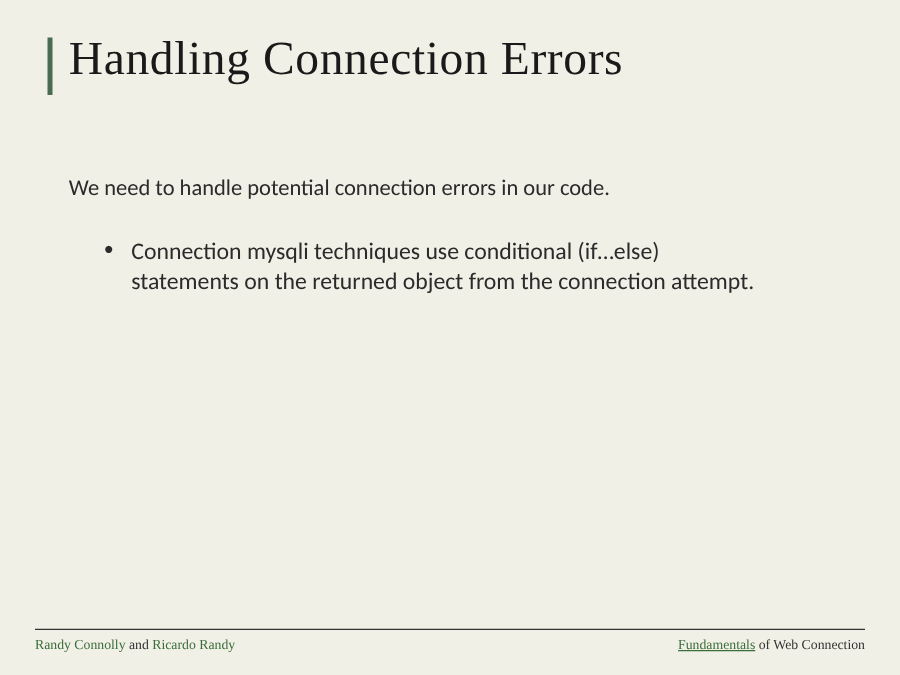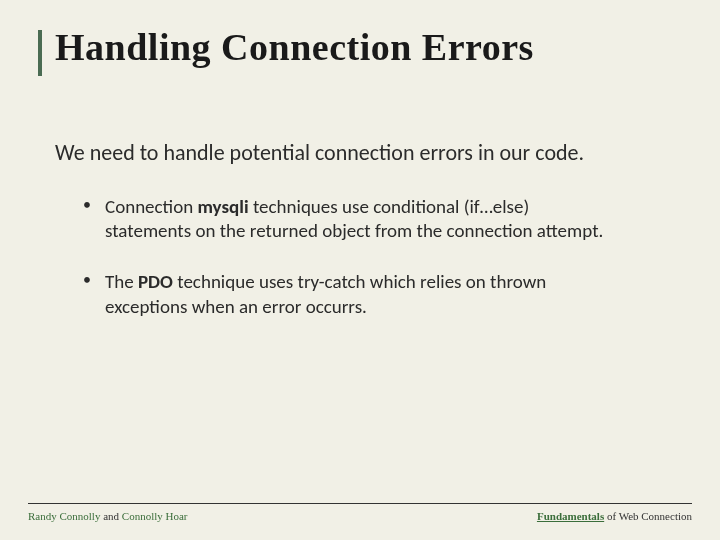"Handling Connection Errors" .title { font-weight: 700 -> 400 }
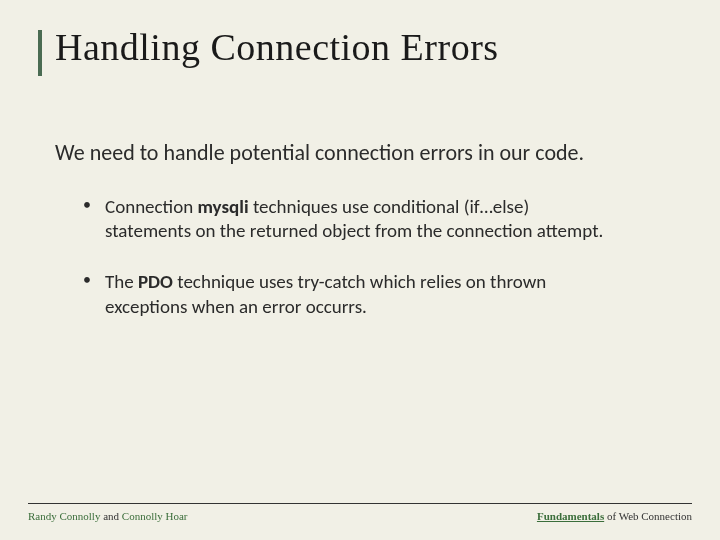"We need to handle potential" .intro { font-size: 22px -> 18px }
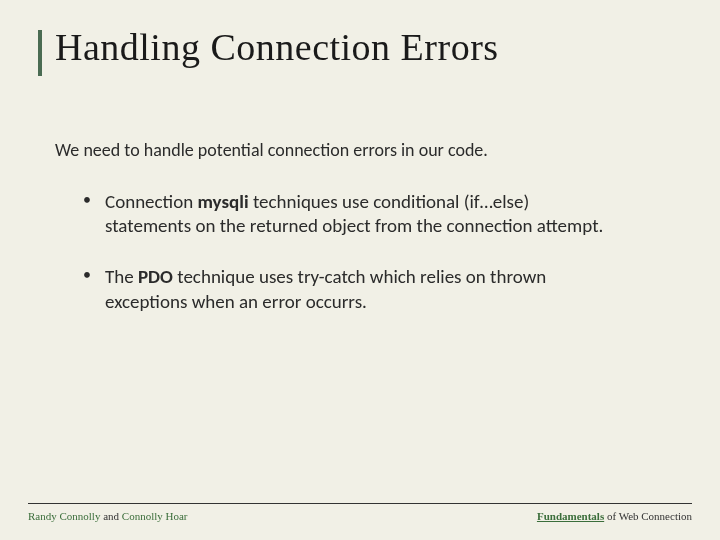"mysqli" .b1-a, .b2-a { font-weight: 700 -> 400 }
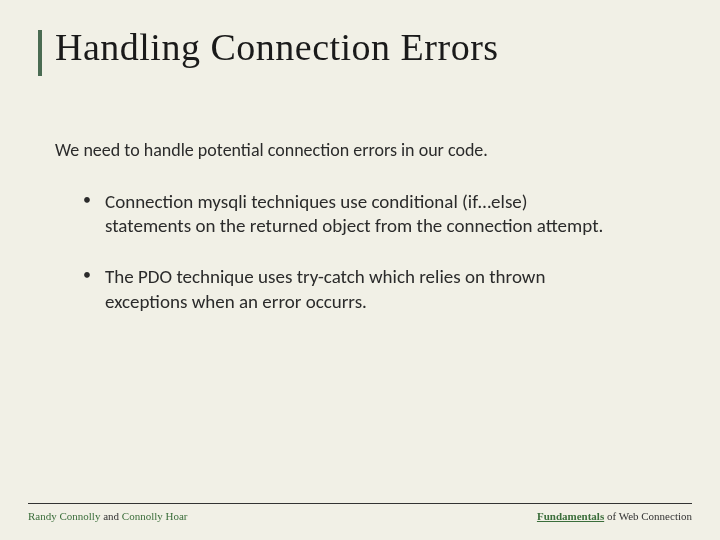"The PDO technique uses try-catch" li { html: <li> <span>The </span><span>PDO</span><span> technique uses try-catch which relies on thrown exceptions when an error occurrs.</span> </li> -> none }
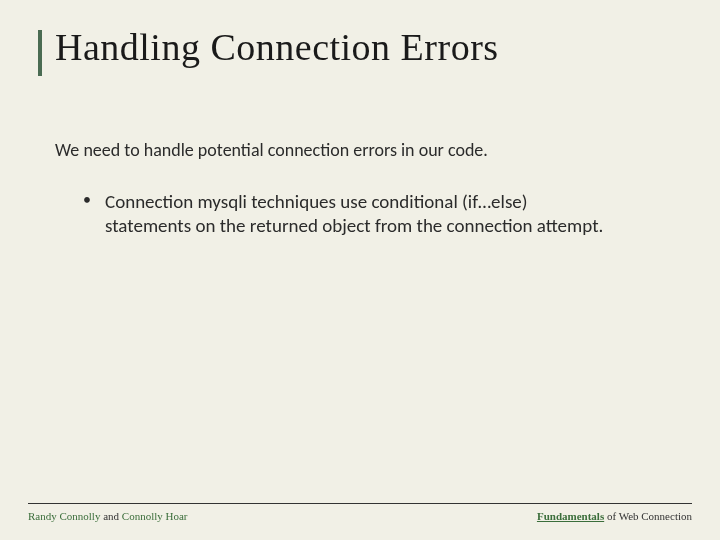"Connolly Hoar" span.author-strong { text: Connolly Hoar -> Ricardo Randy }
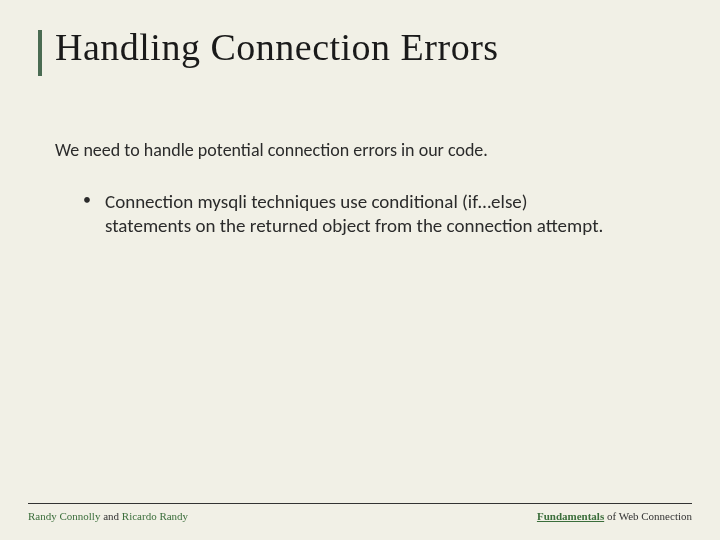"Fundamentals" .book-strong { font-weight: bold -> none }
